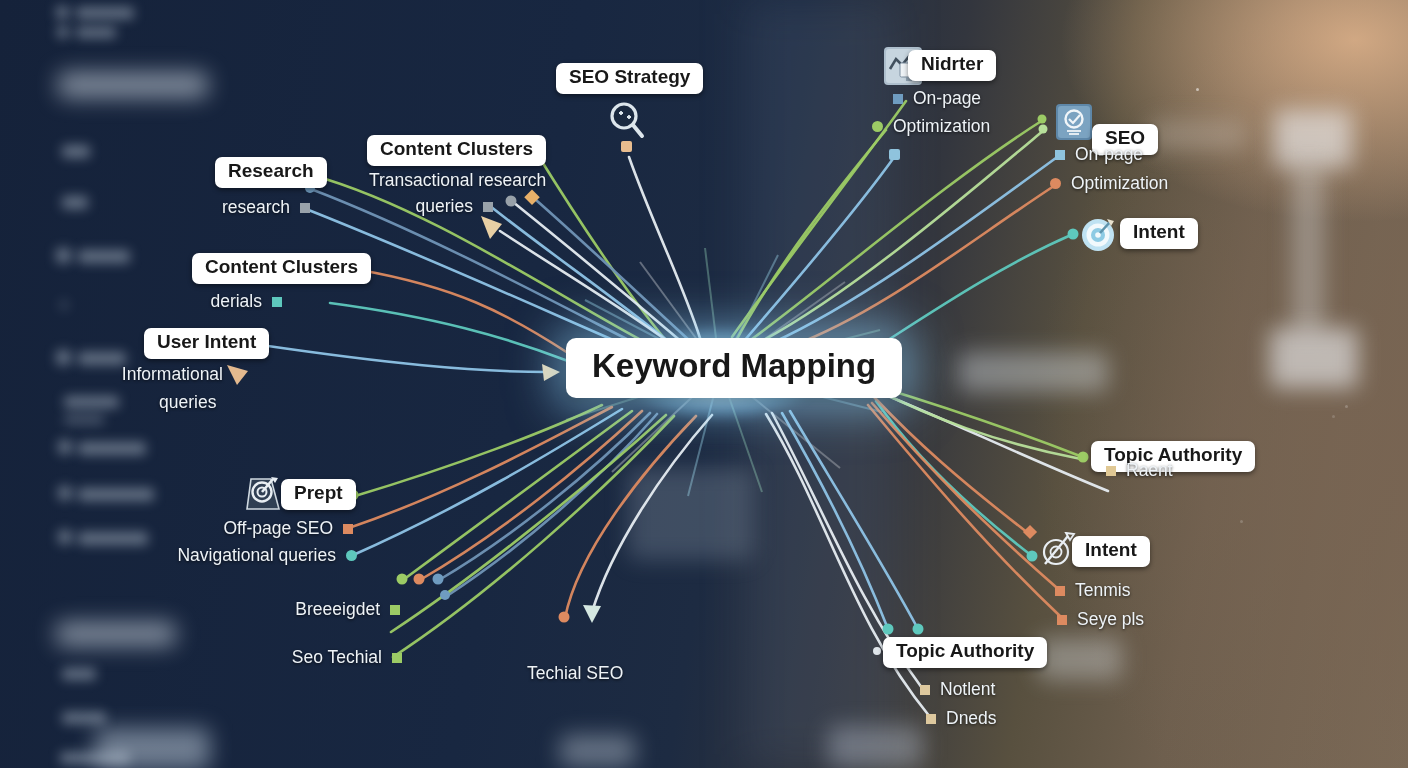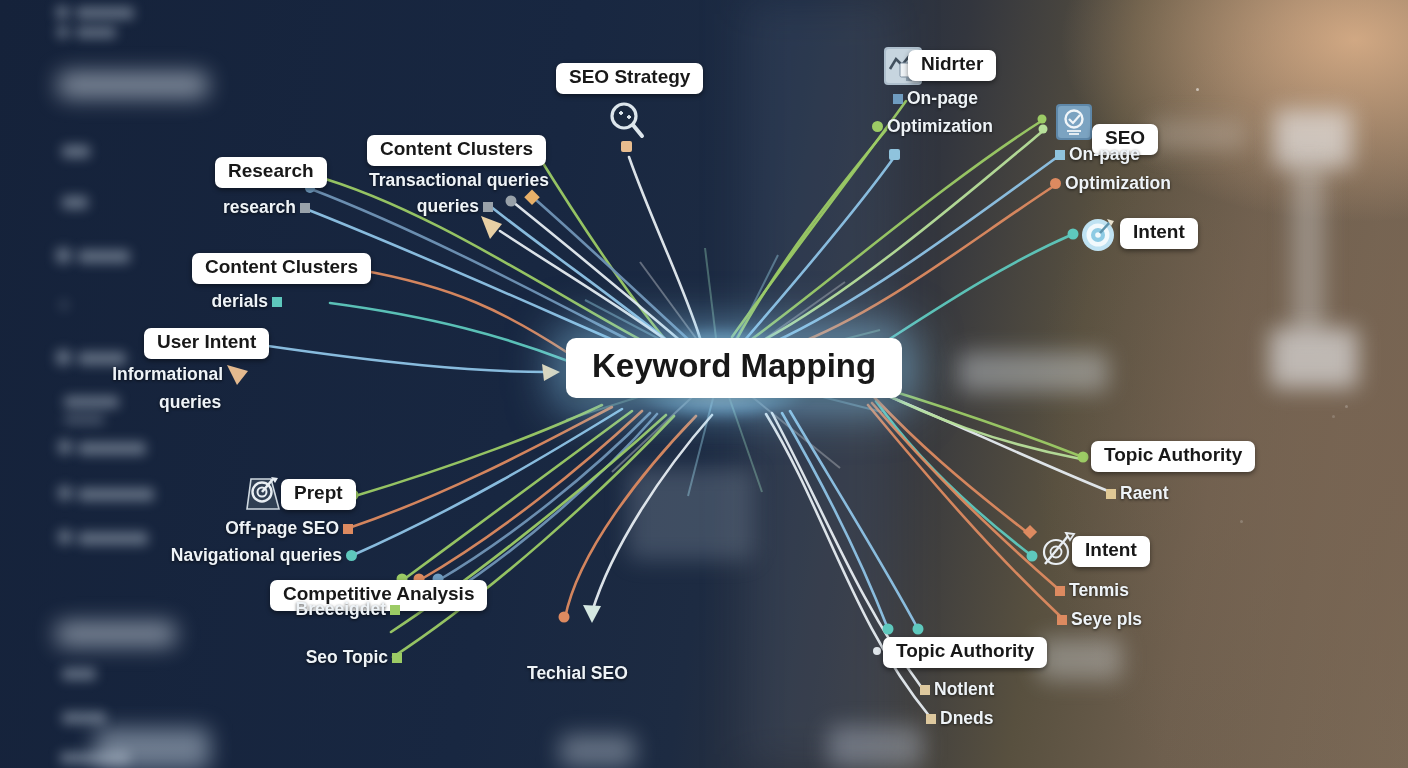"On-page" .child { font-weight: 700 -> 400; gap: 4px -> 10px }
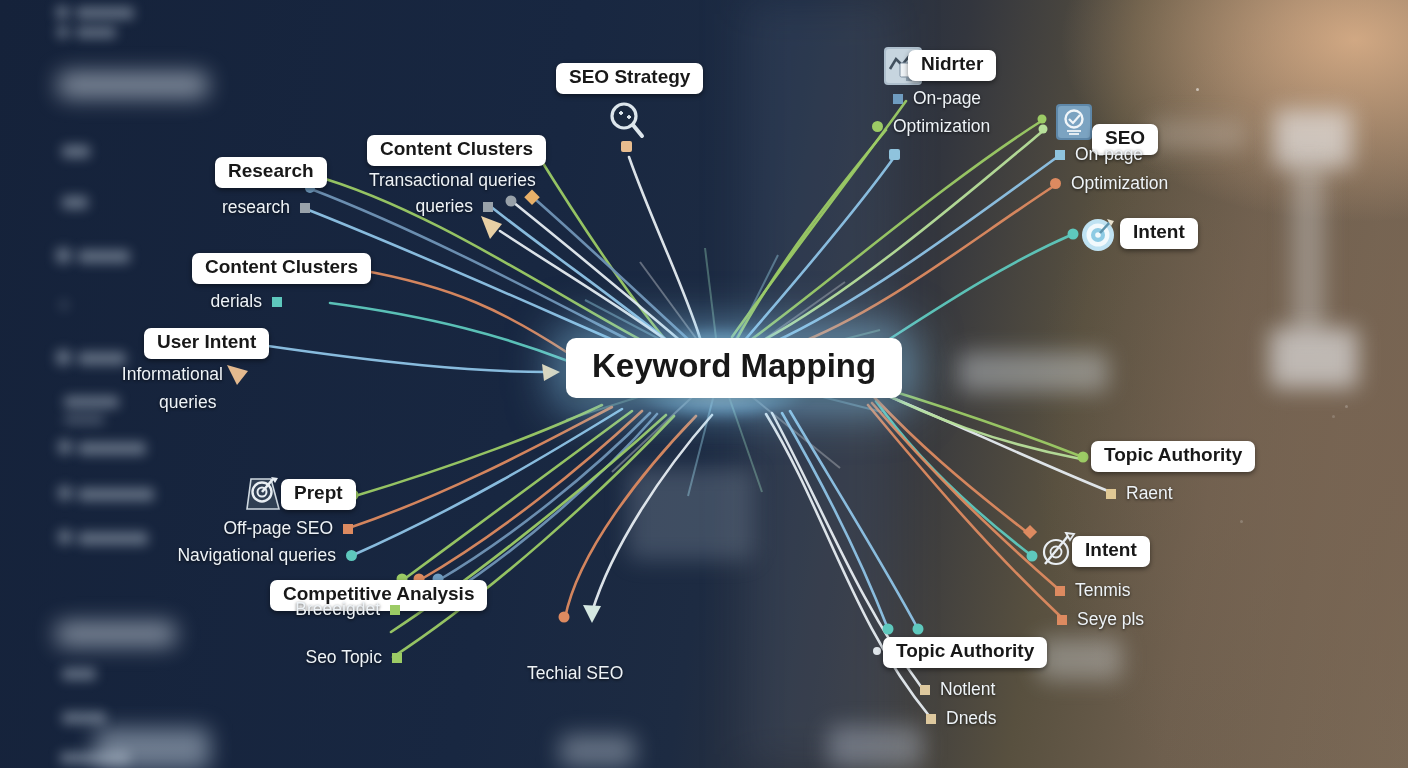"Transactional queries" span { text: queries -> research }
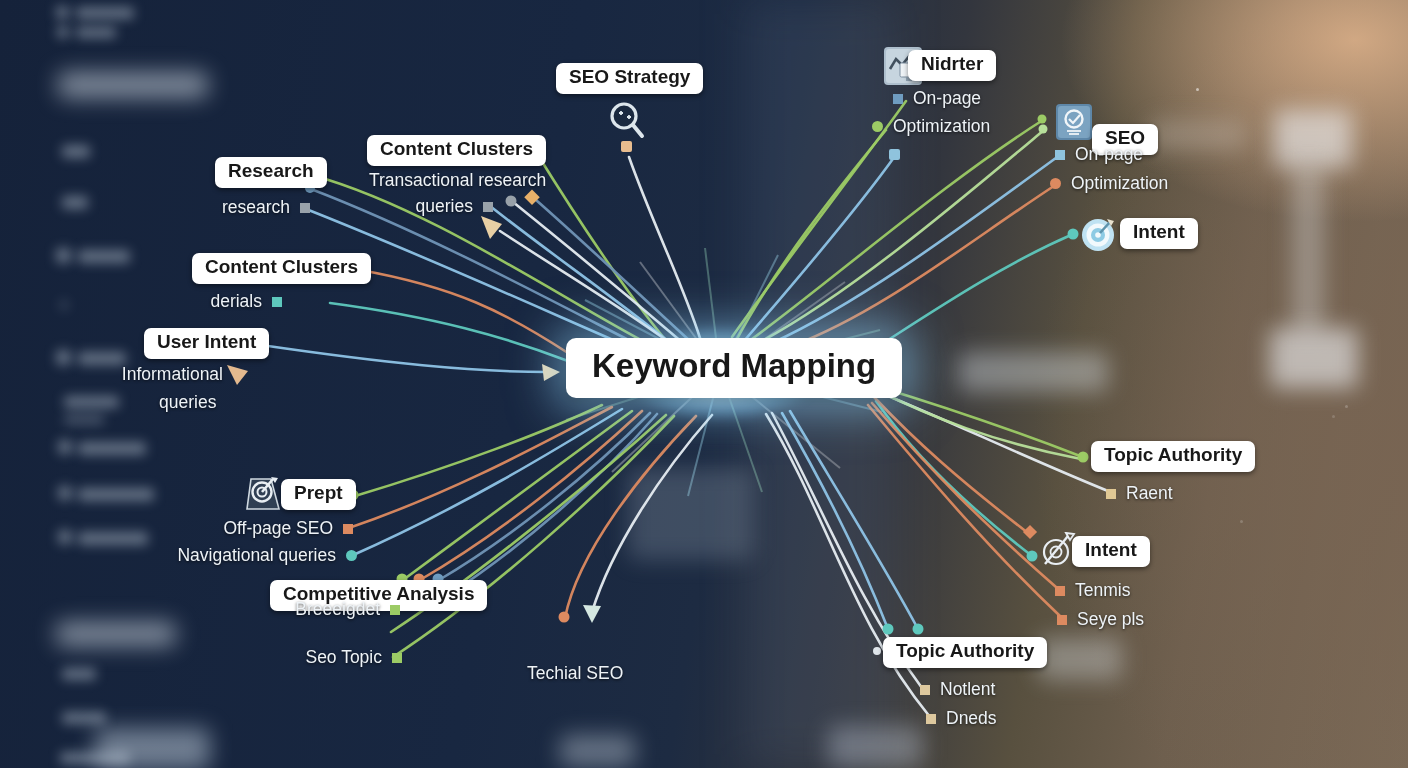"Raent" div.child { top: 483px -> 460px }
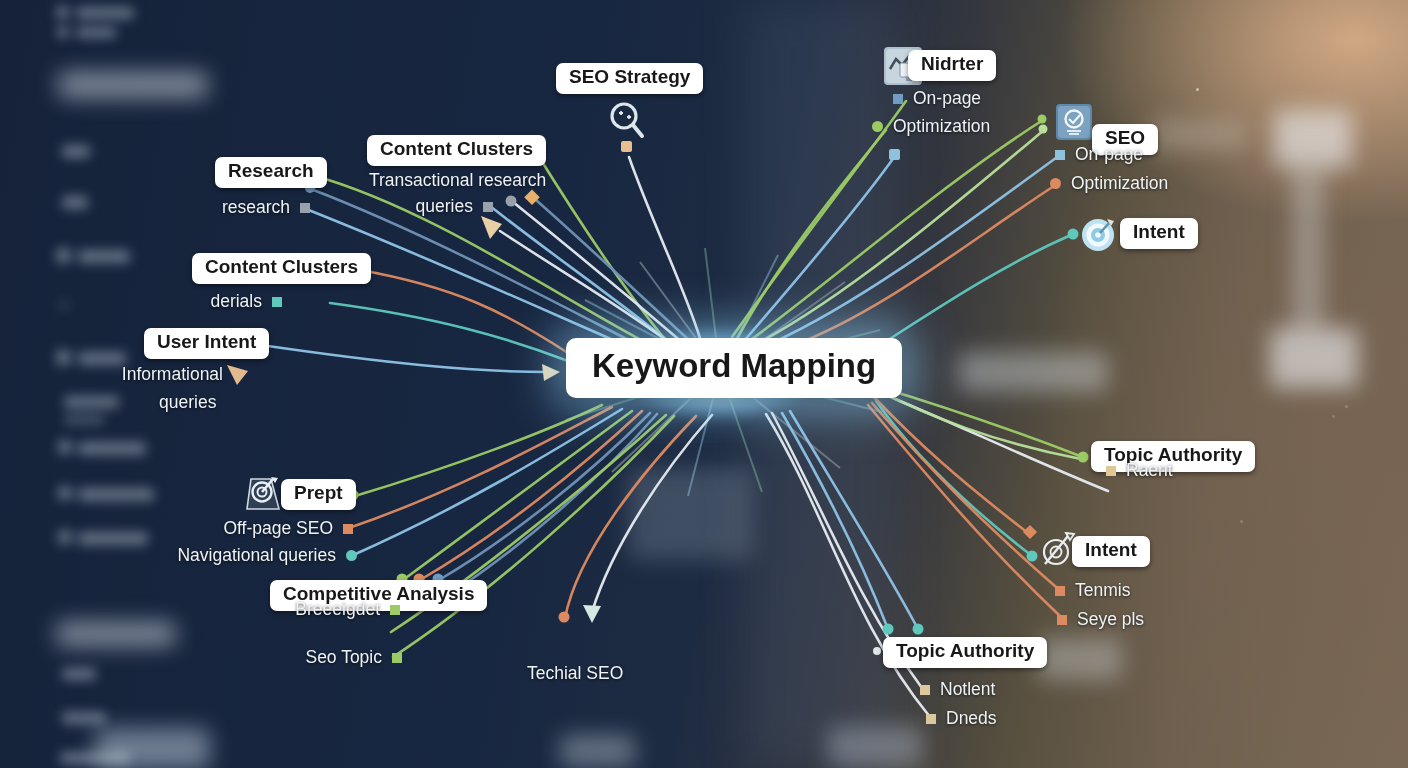"Competitive Analysis" div.badge { html: <div>Competitive Analysis</div> -> none }
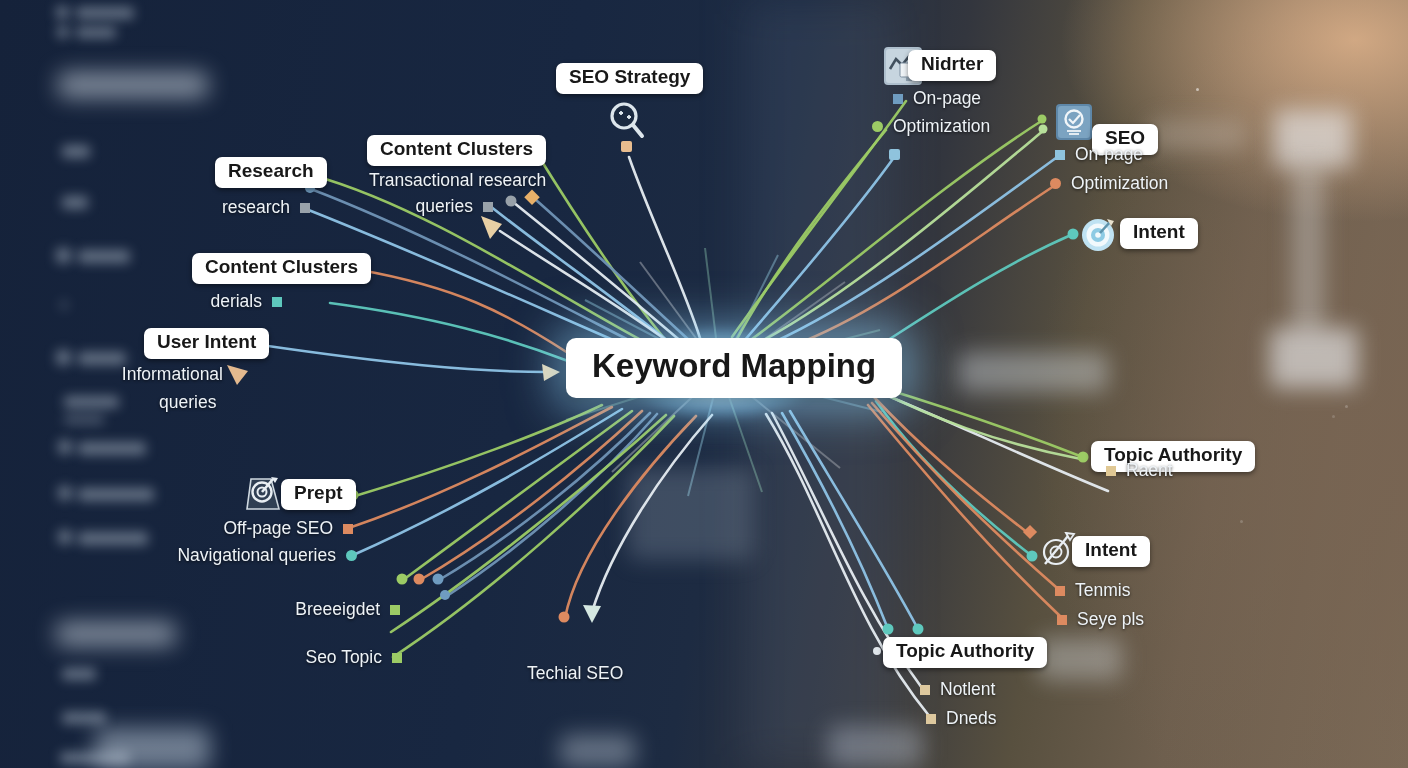"Seo Topic" span { text: Topic -> Techial }
